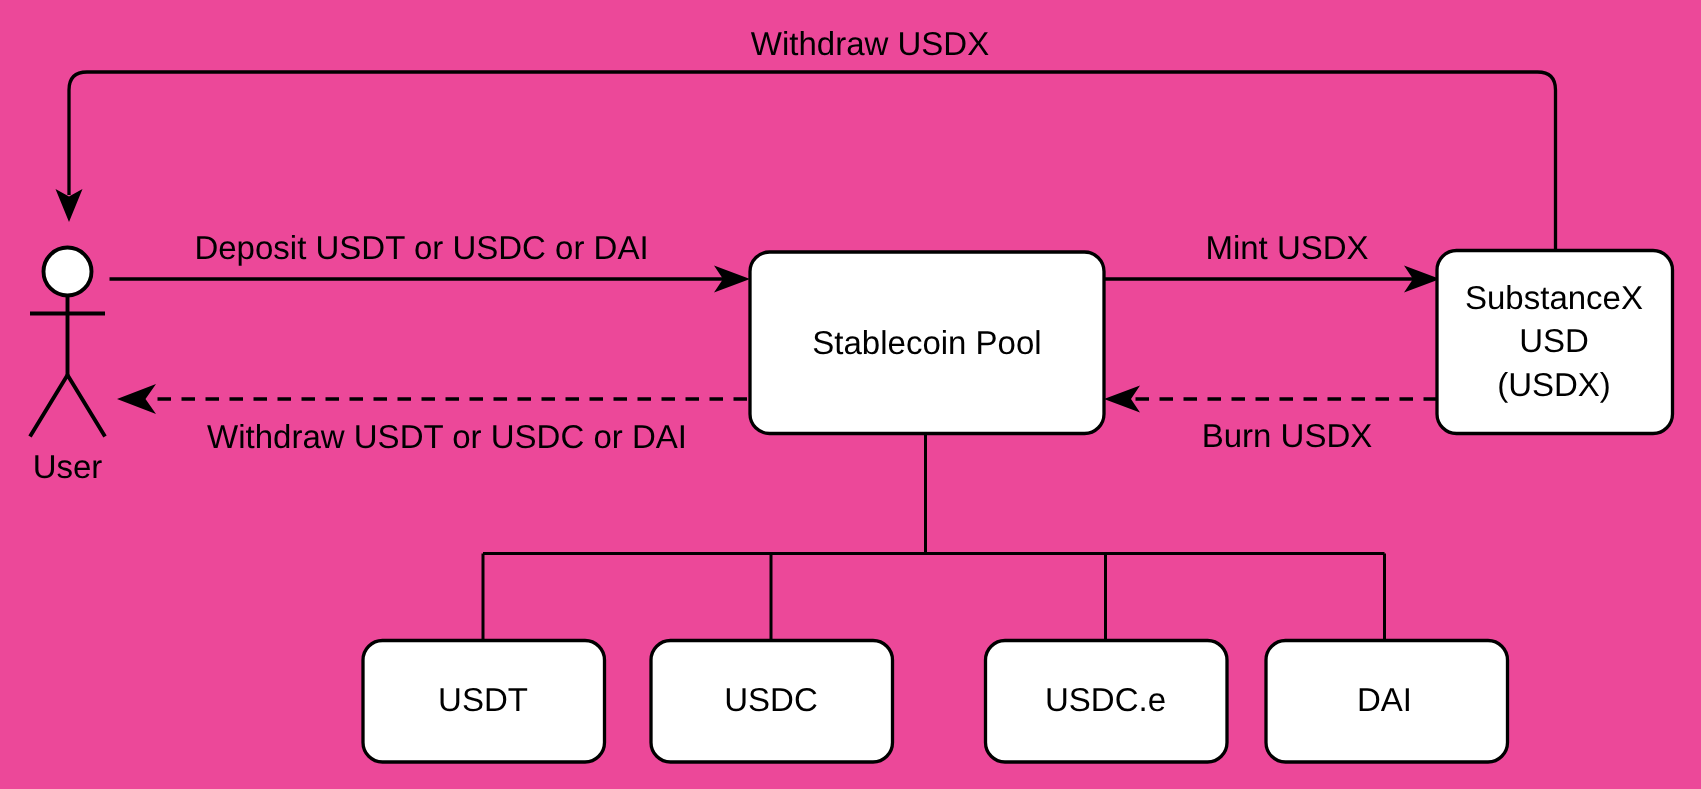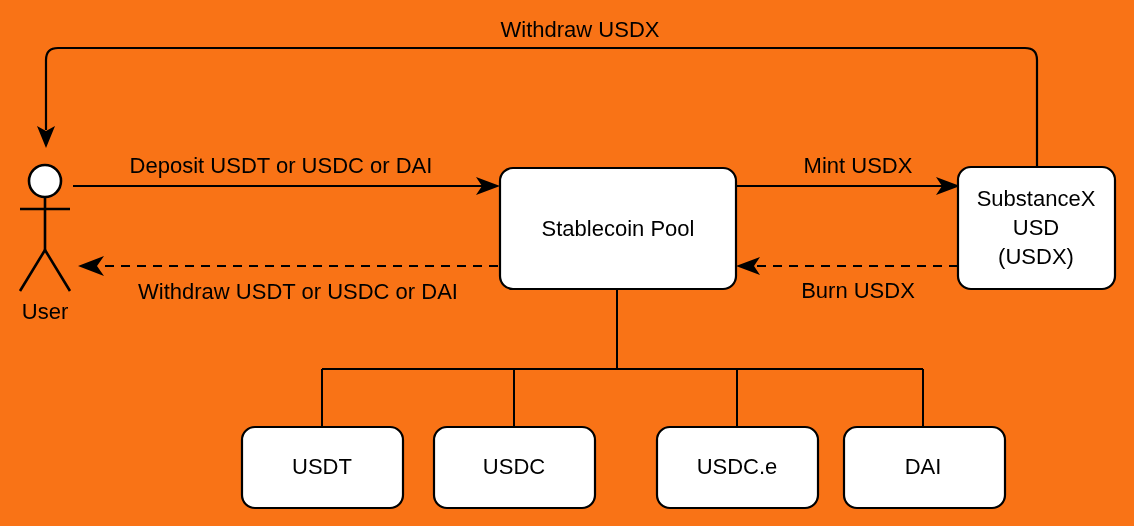"Withdraw USDX" #canvas { background: #f97316 -> #ec4899 }
